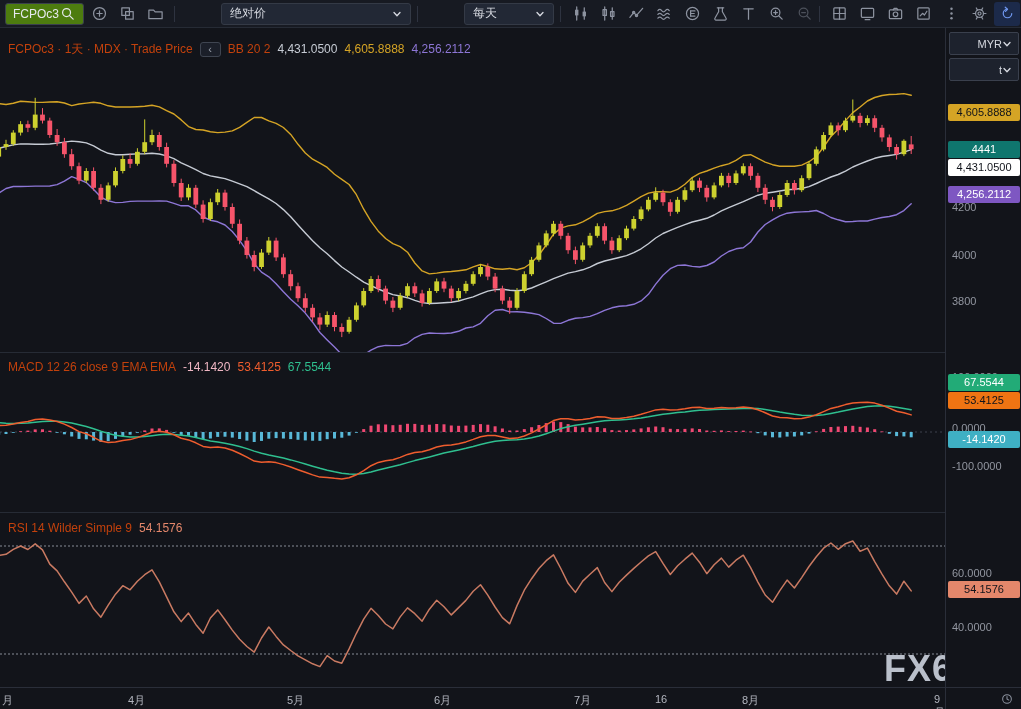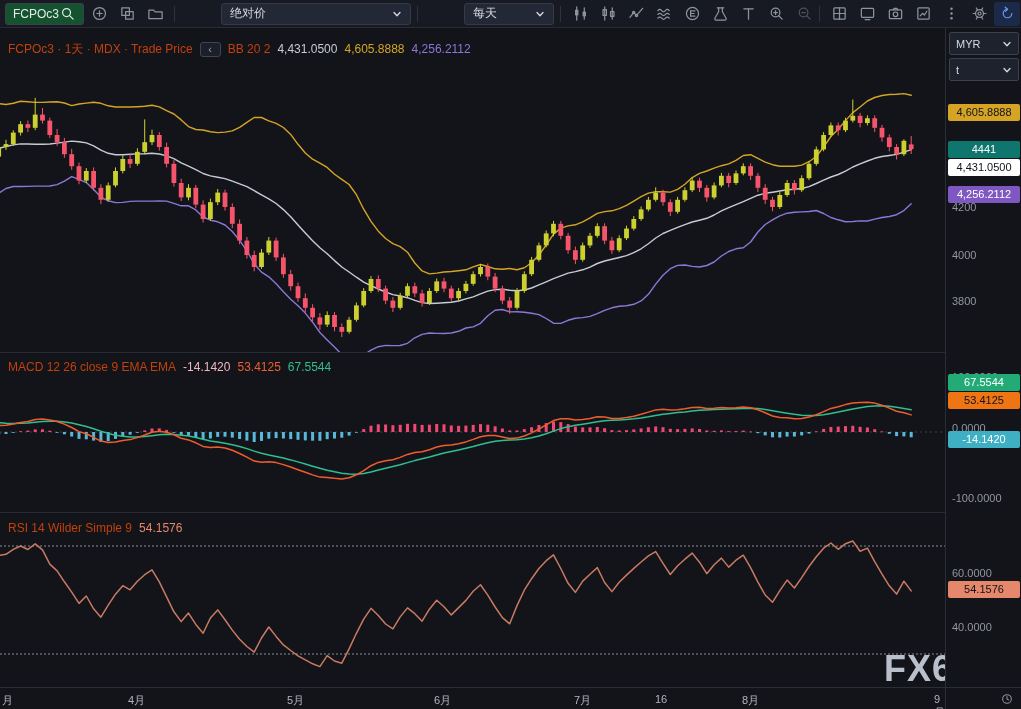"FCPOc3" .sym-box { background: #14532d -> #4d7c0f }
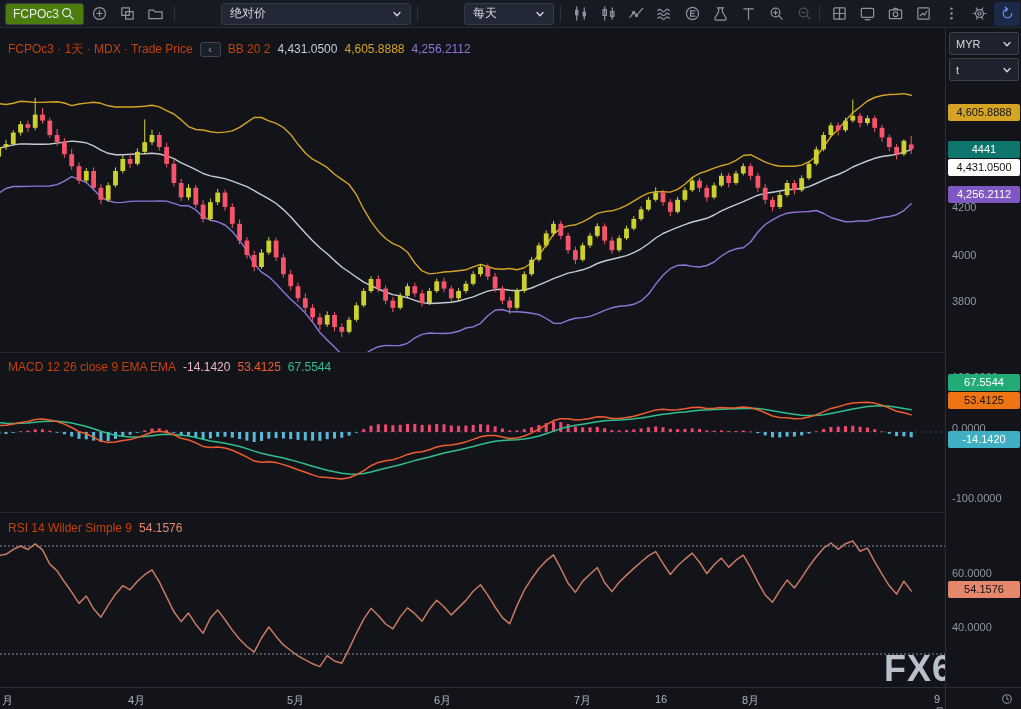"MYR" .scale-dd { justify-content: space-between -> flex-end }
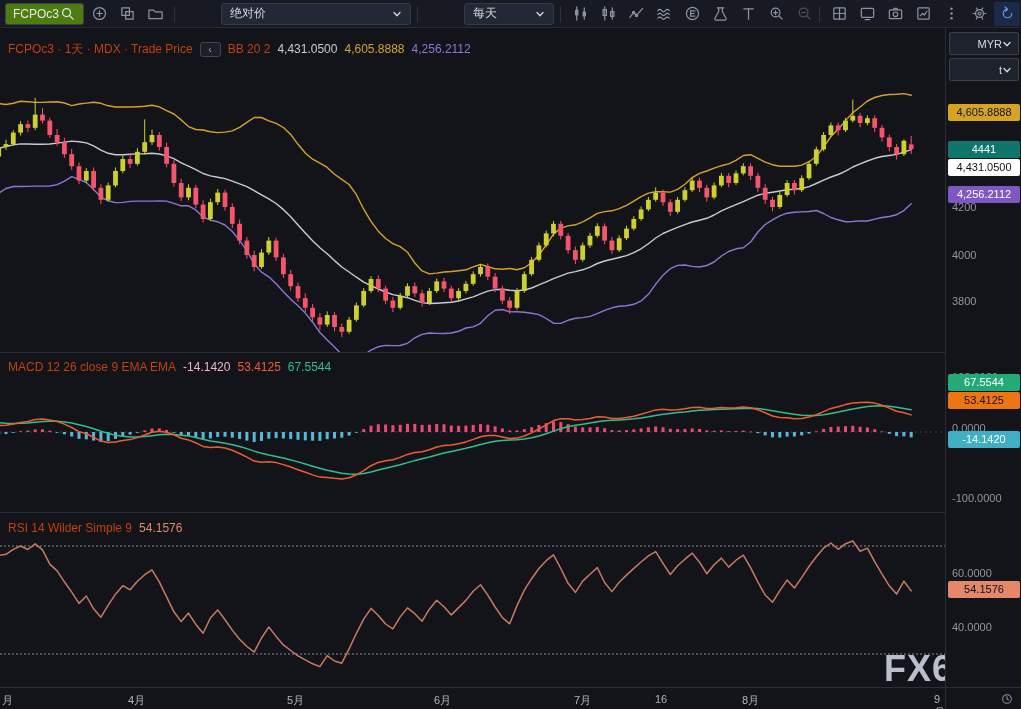"-100.0000" div.axis-label { top: 464px -> 432px }
